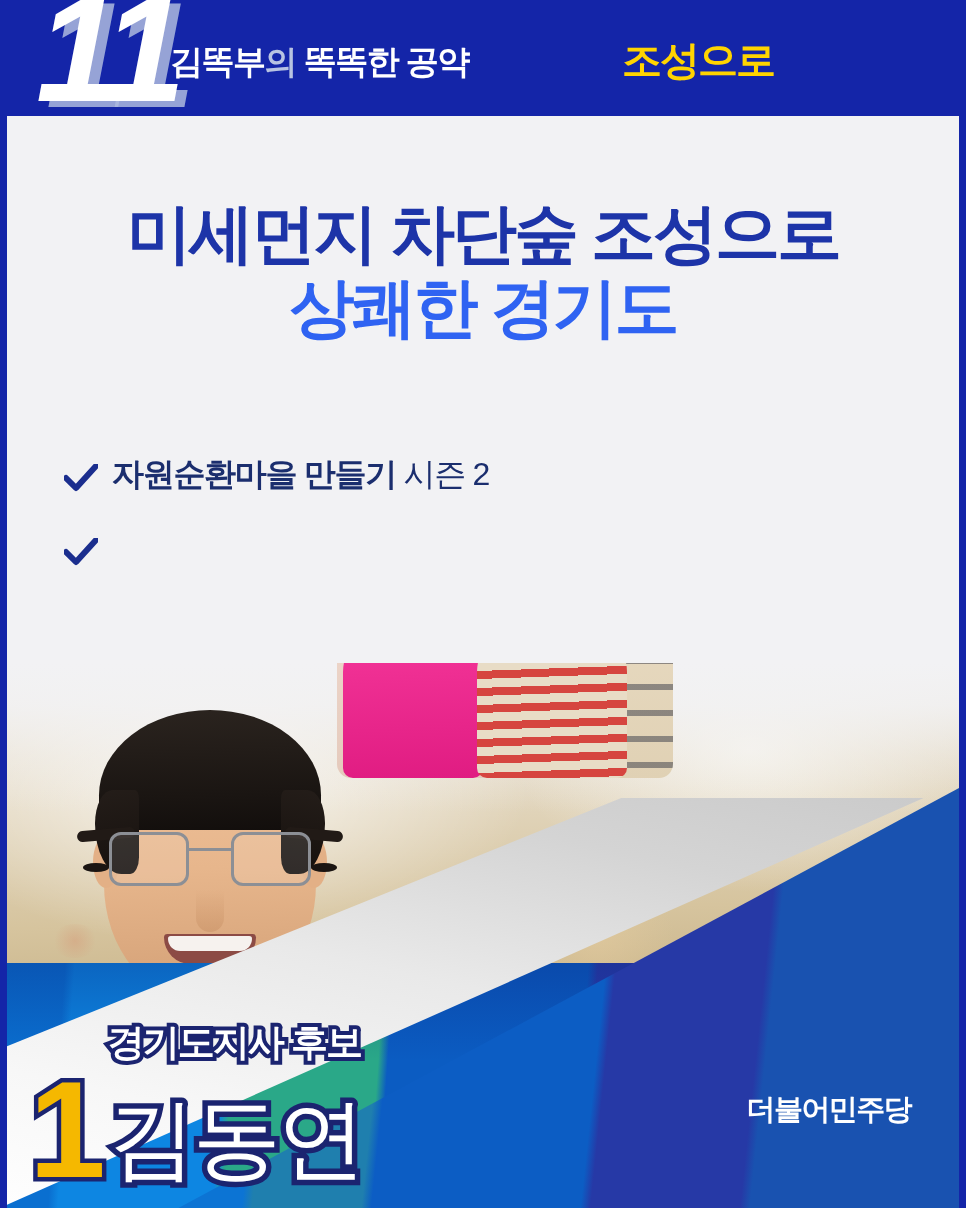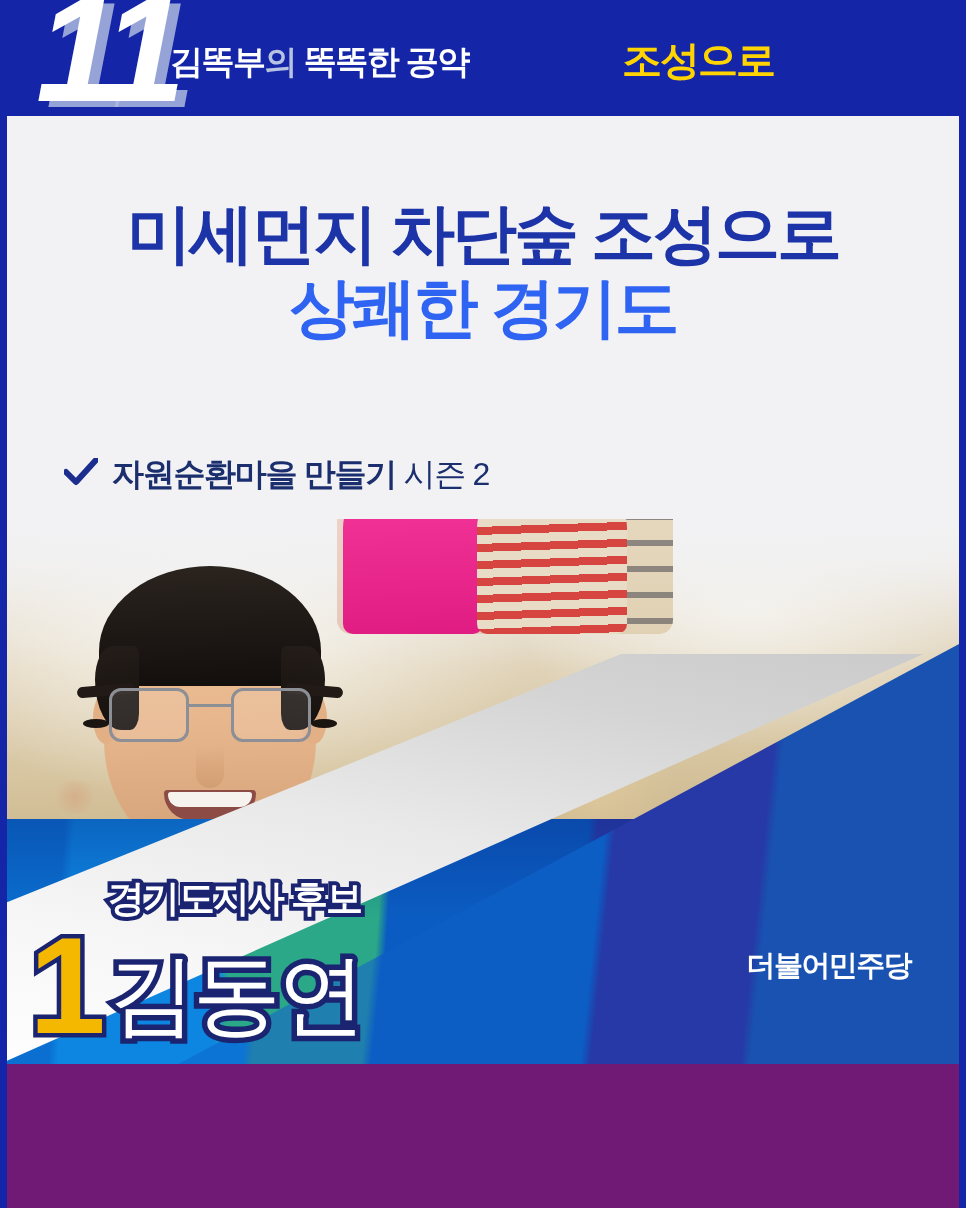"미세먼지 차단숲 조성으로" .sheet { height: 948px -> 1092px }
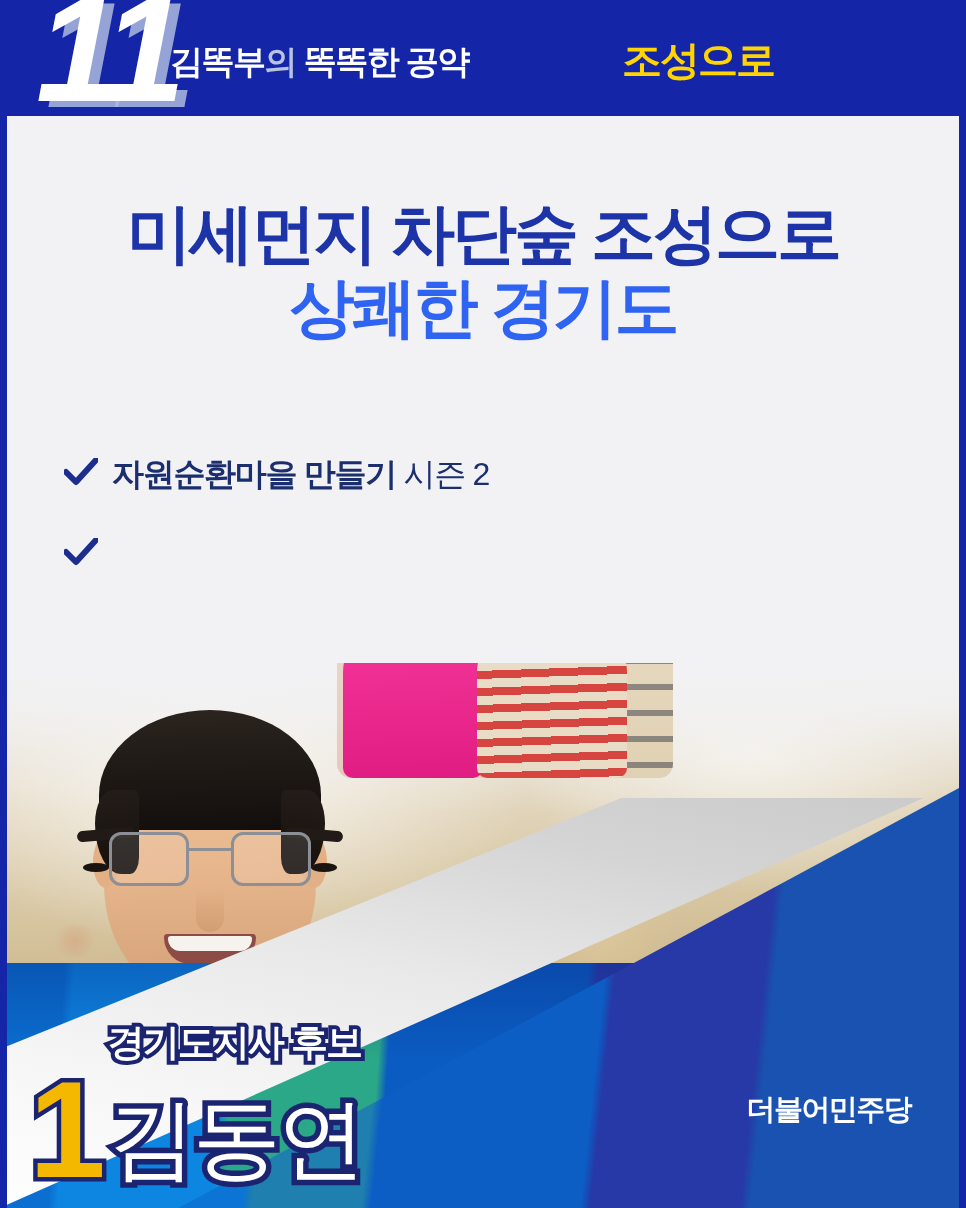"자원순환마을 만들기 시즌 2" .bullet { align-items: flex-start -> flex-end }
